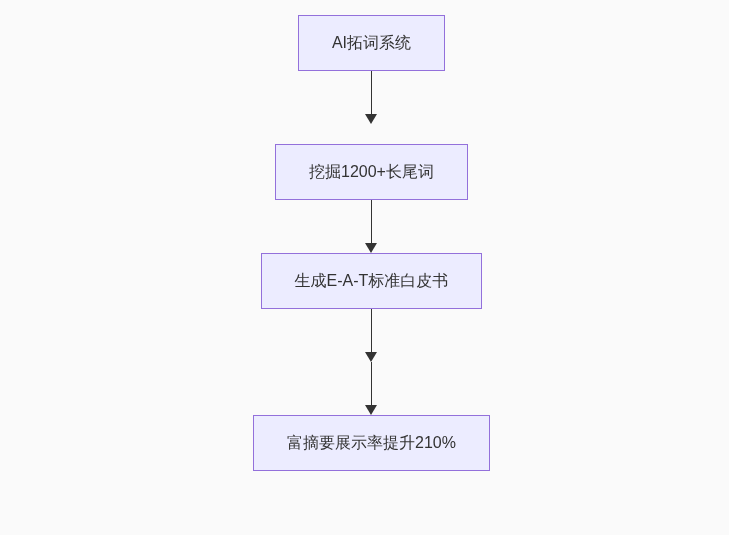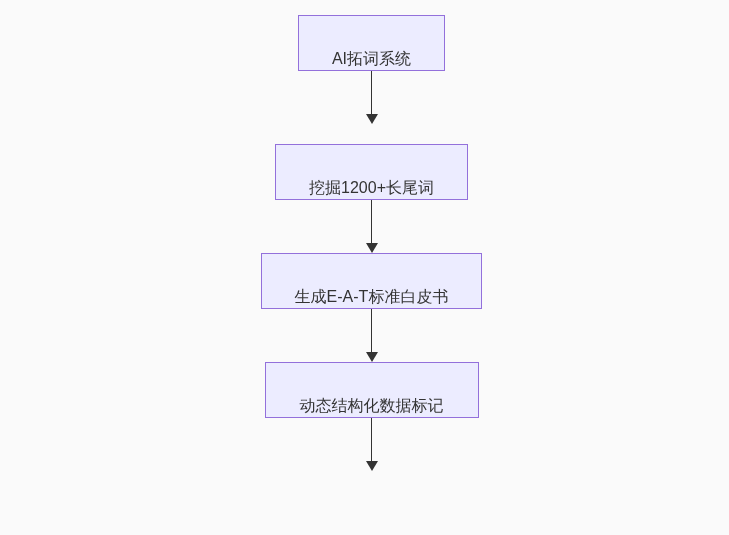"AI拓词系统" .flow-node { align-items: flex-end -> center }
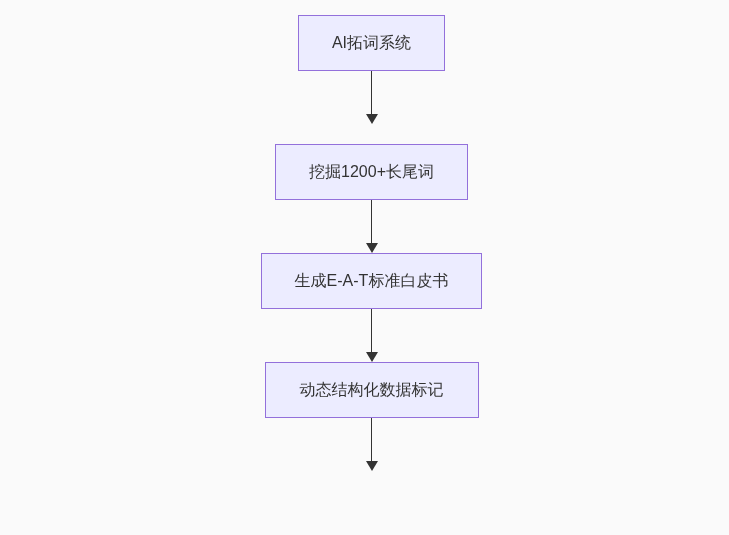"动态结构化数据标记" div.flow-node { html: <div> <span>动态结构化数据标记</span> </div> -> none }
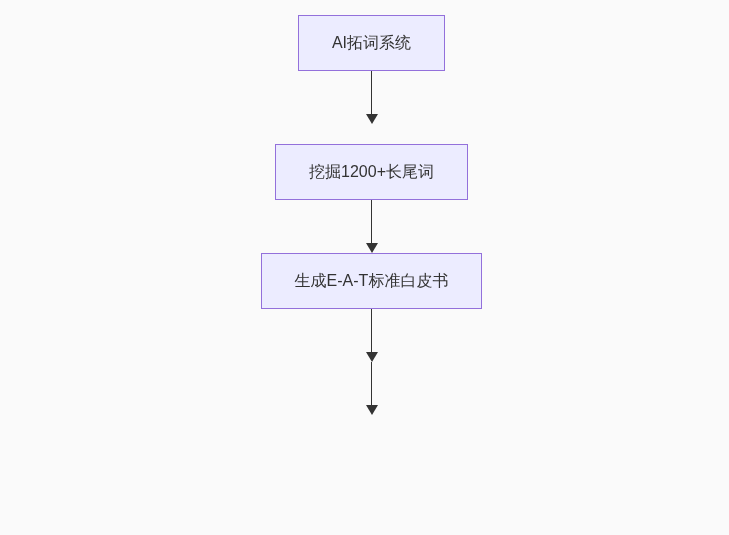"富摘要展示率提升210%" div.flow-node { html: none -> <div> <span>富摘要展示率提升210%</span> </div> }
